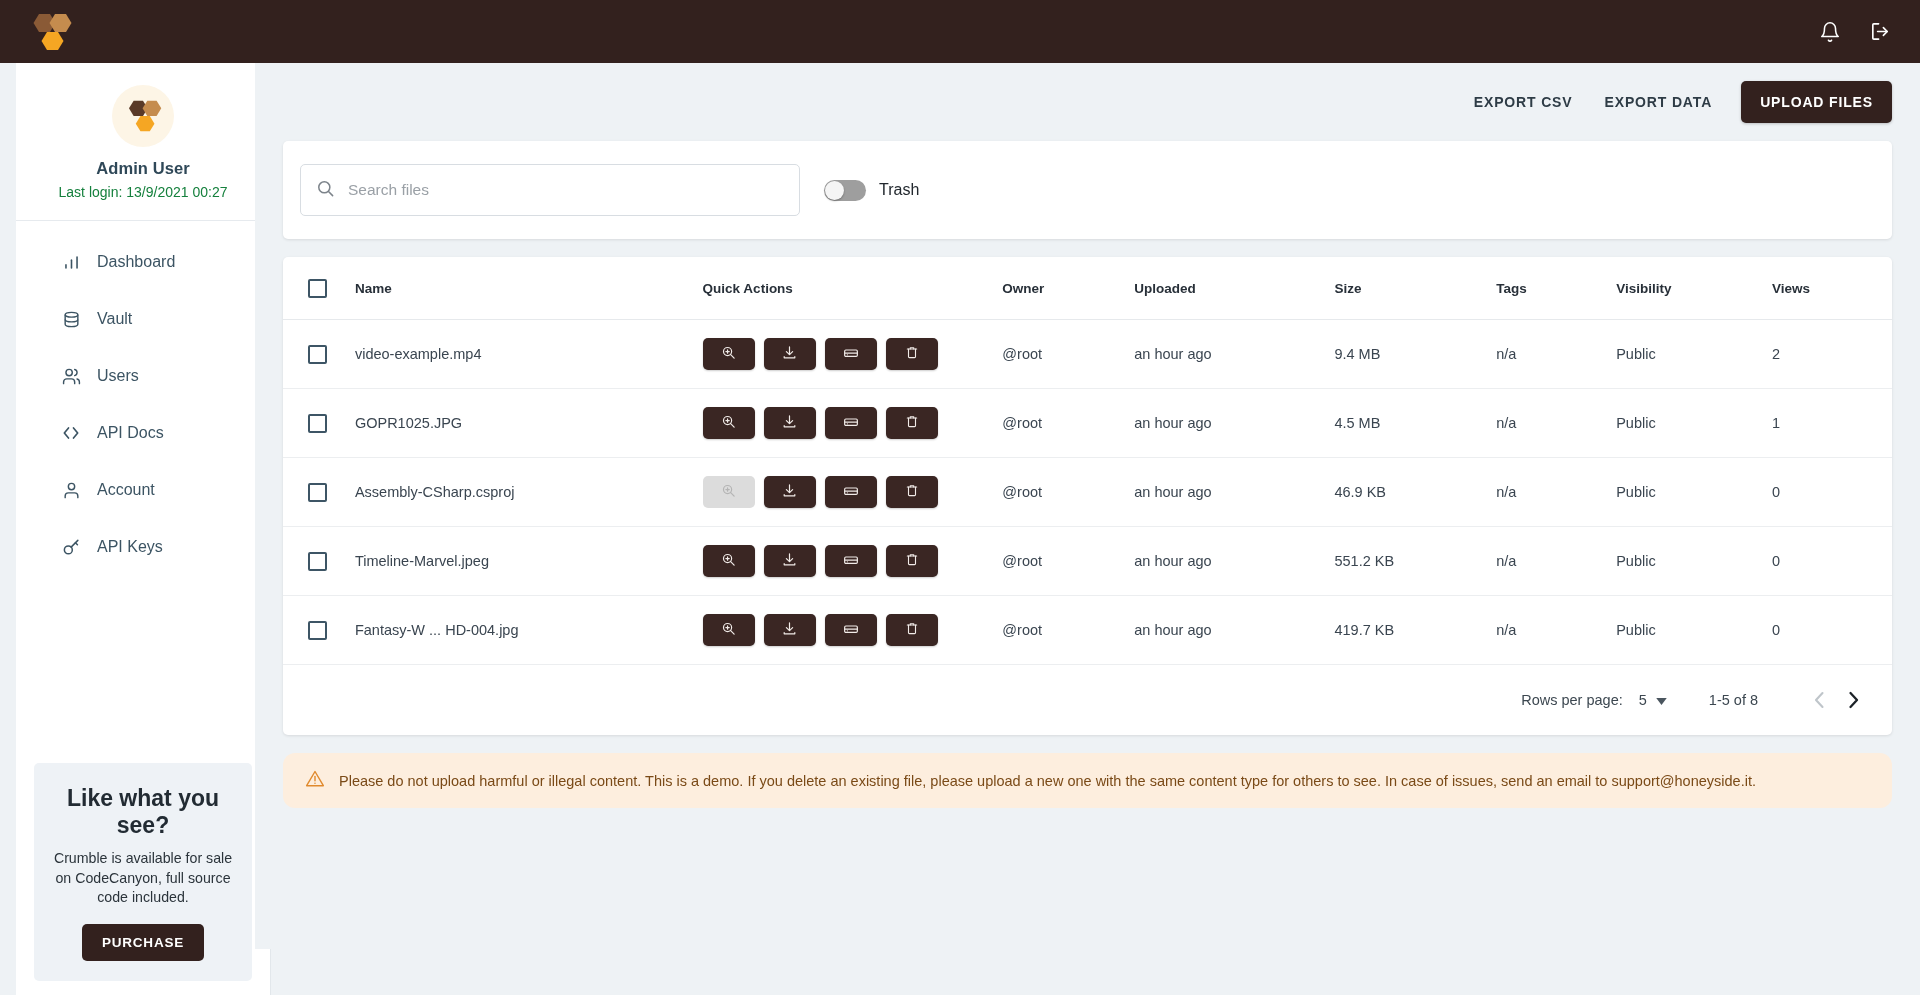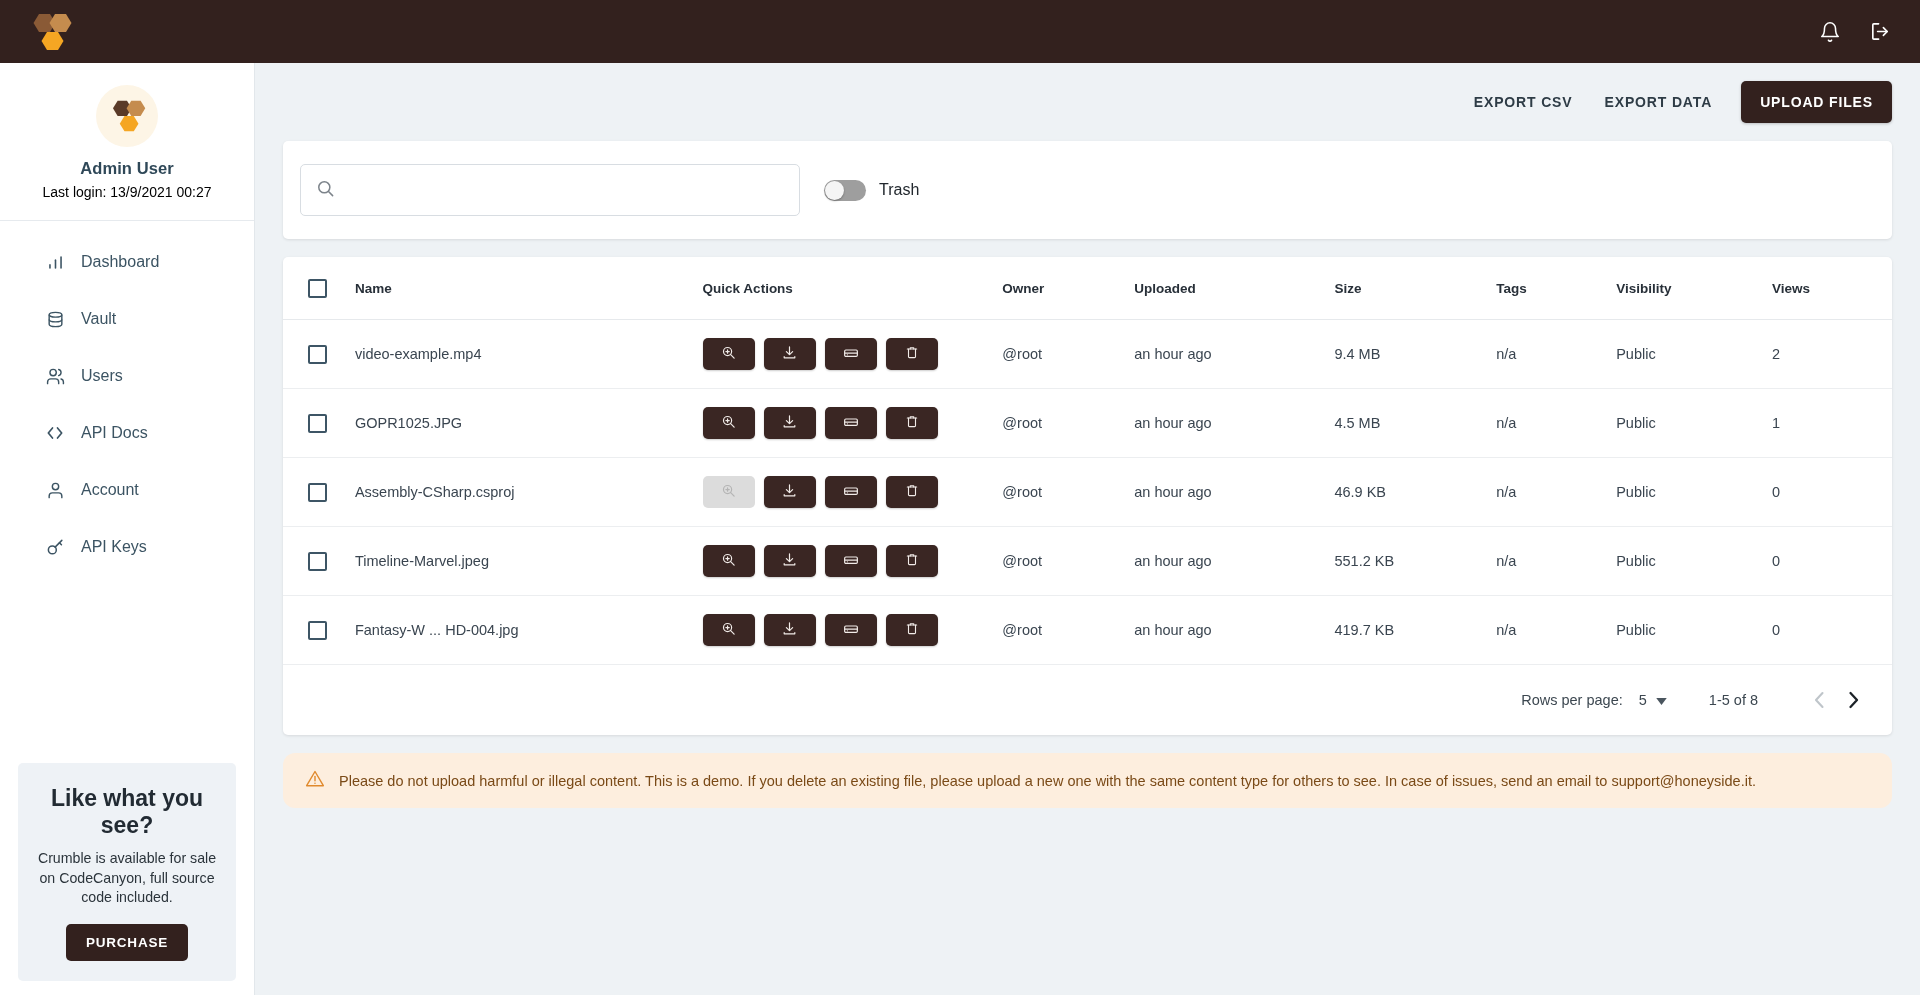"Admin User" .sidebar { left: 0 -> 16px }
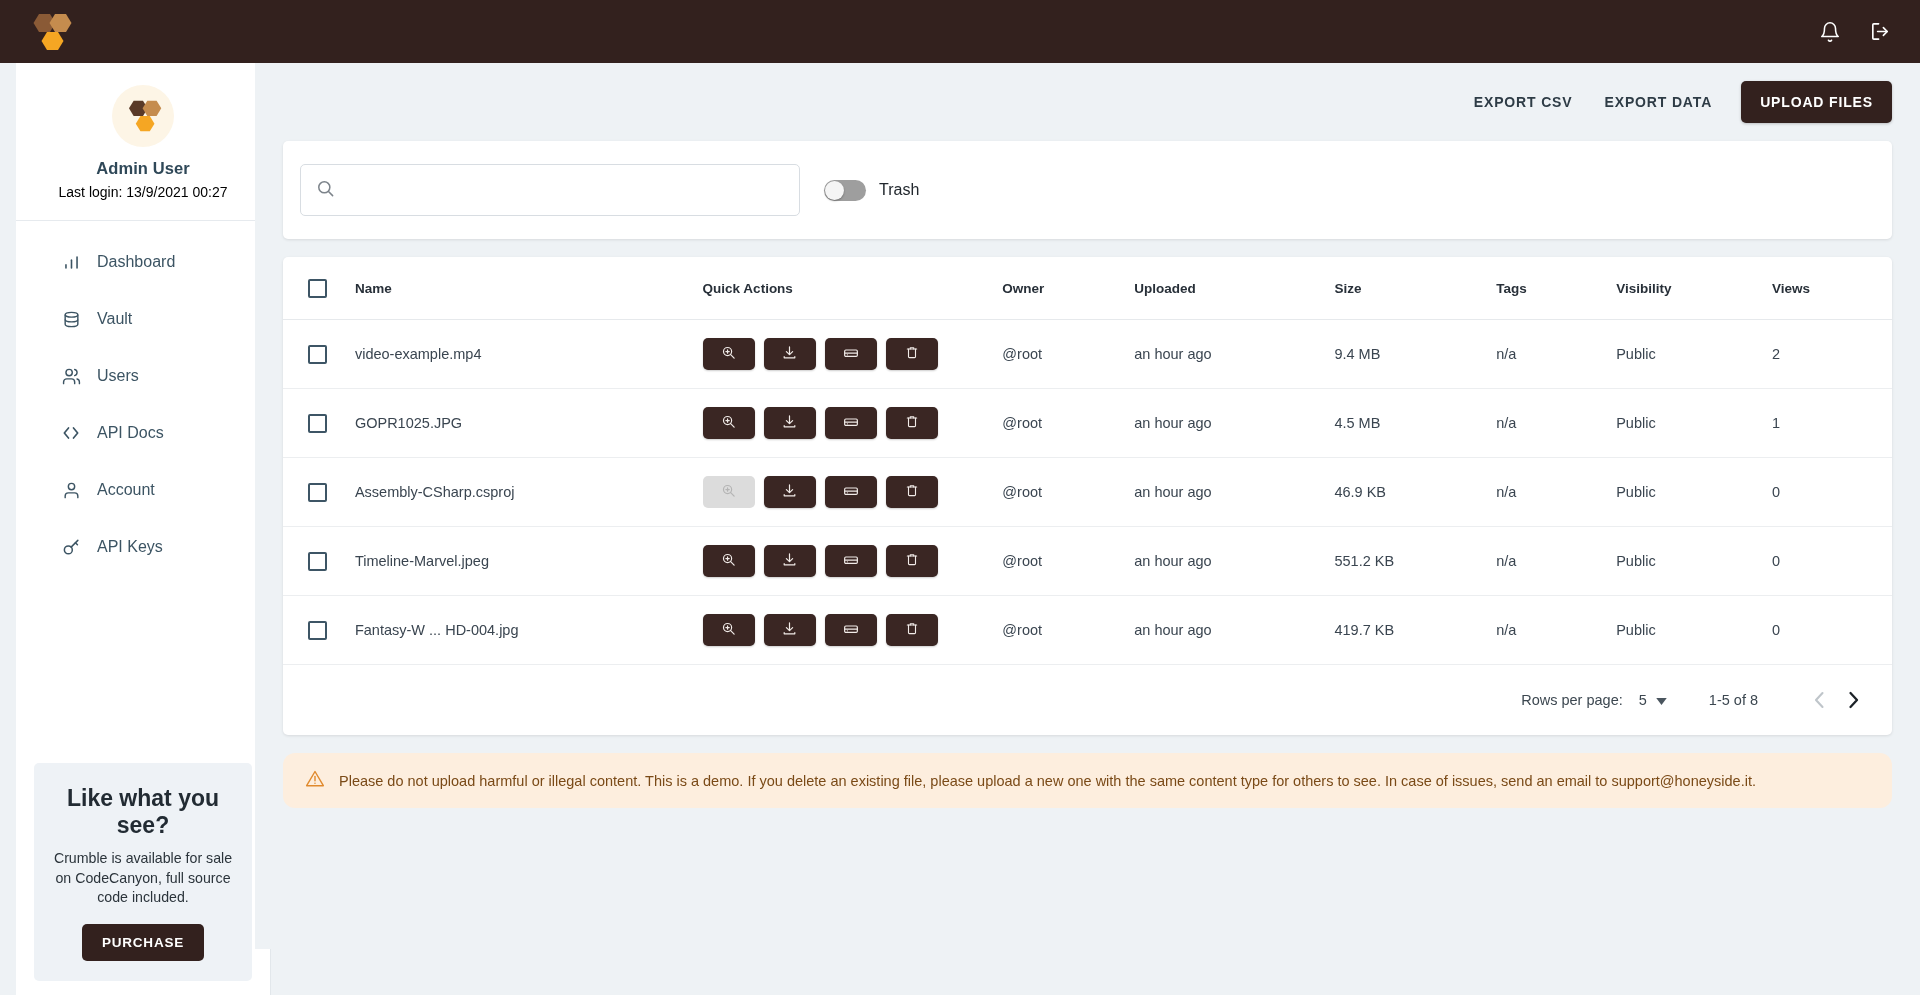"Last login: 13/9/2021 00:27" .profile-login { color: #000000 -> #15803d }
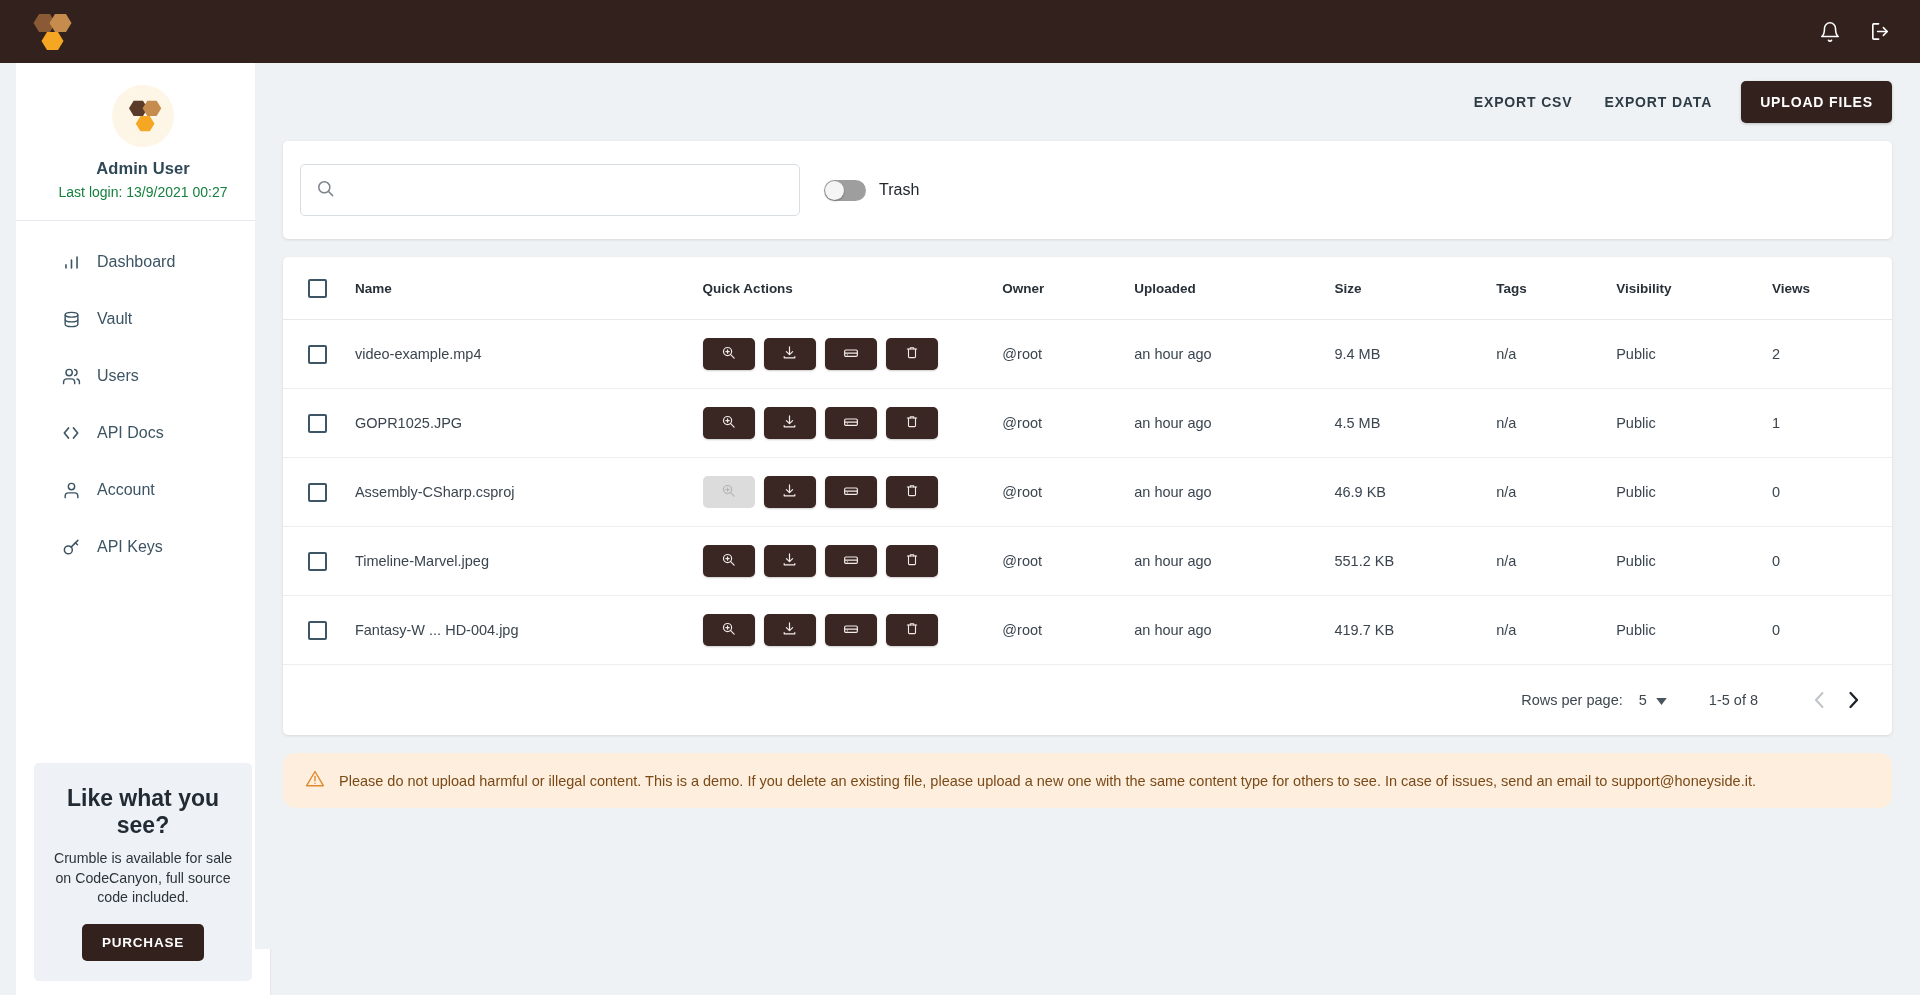"Search files" input { html: none -> <input> }
